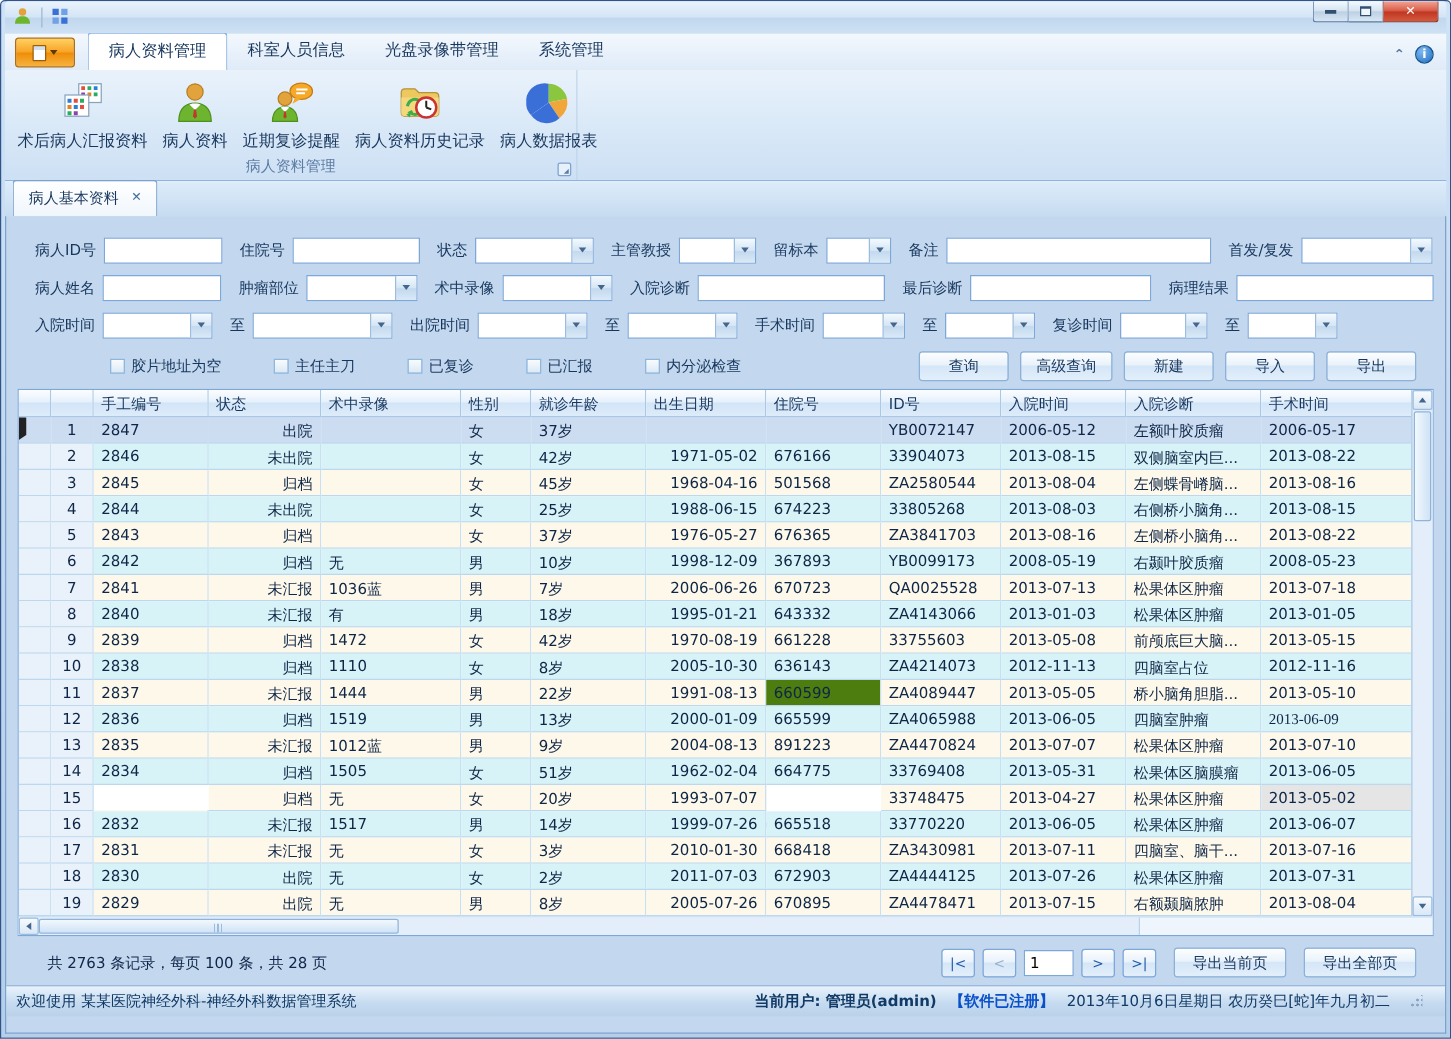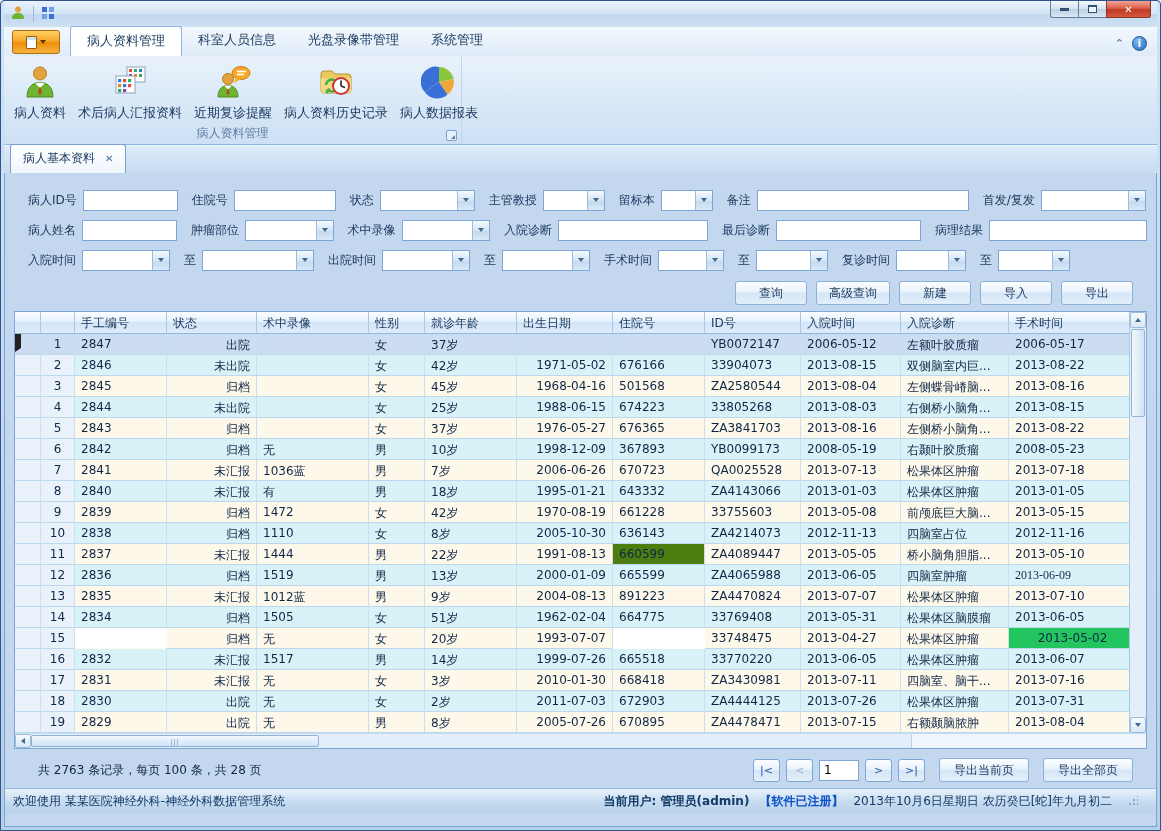"病人资料" div.rbtn { order: before "术后病人汇报资料" -> after "术后病人汇报资料" }
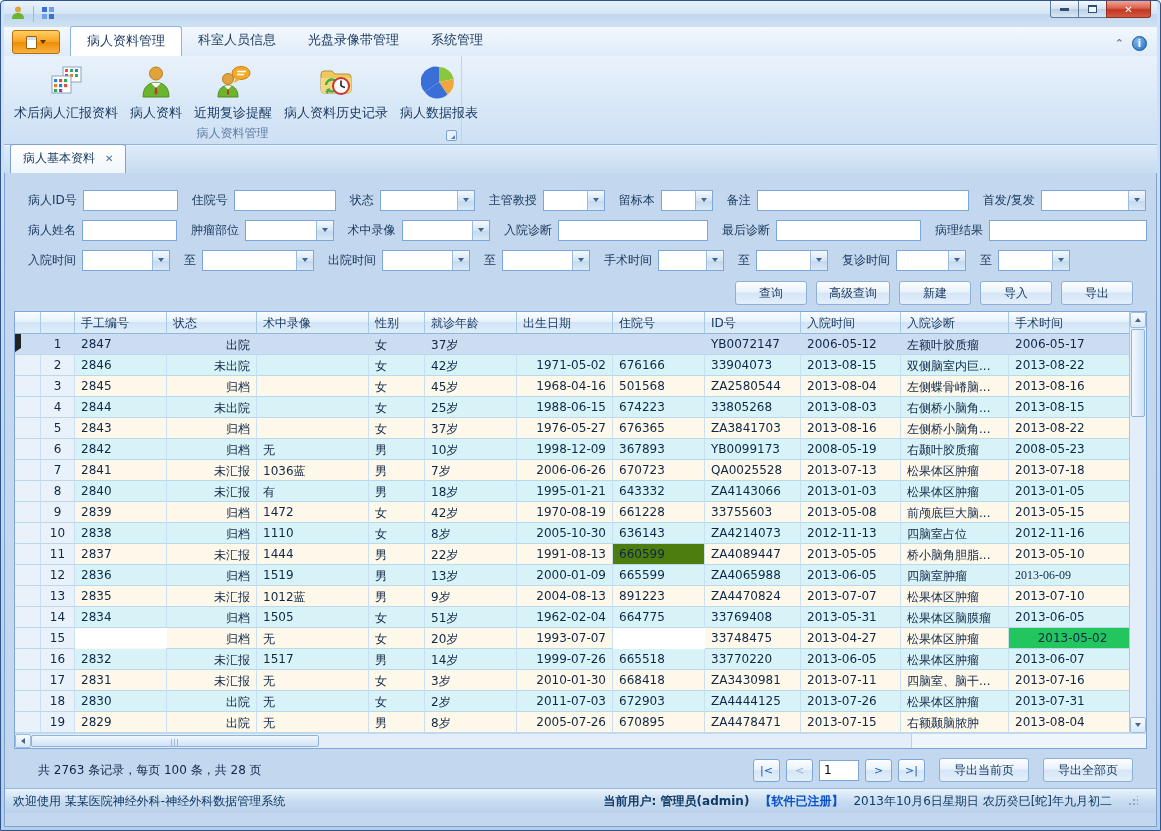"胶片地址为空" span { html: none -> <span> <span> <span></span> <span>胶片地址为空</span> </span> <span> <span></span> <span>主任主刀</span> </span> <span> <span></span> <span>已复诊</span> </span> <span> <span></span> <span>已汇报</span> </span> <span> <span></span> <span>内分泌检查</span> </span> </span> }
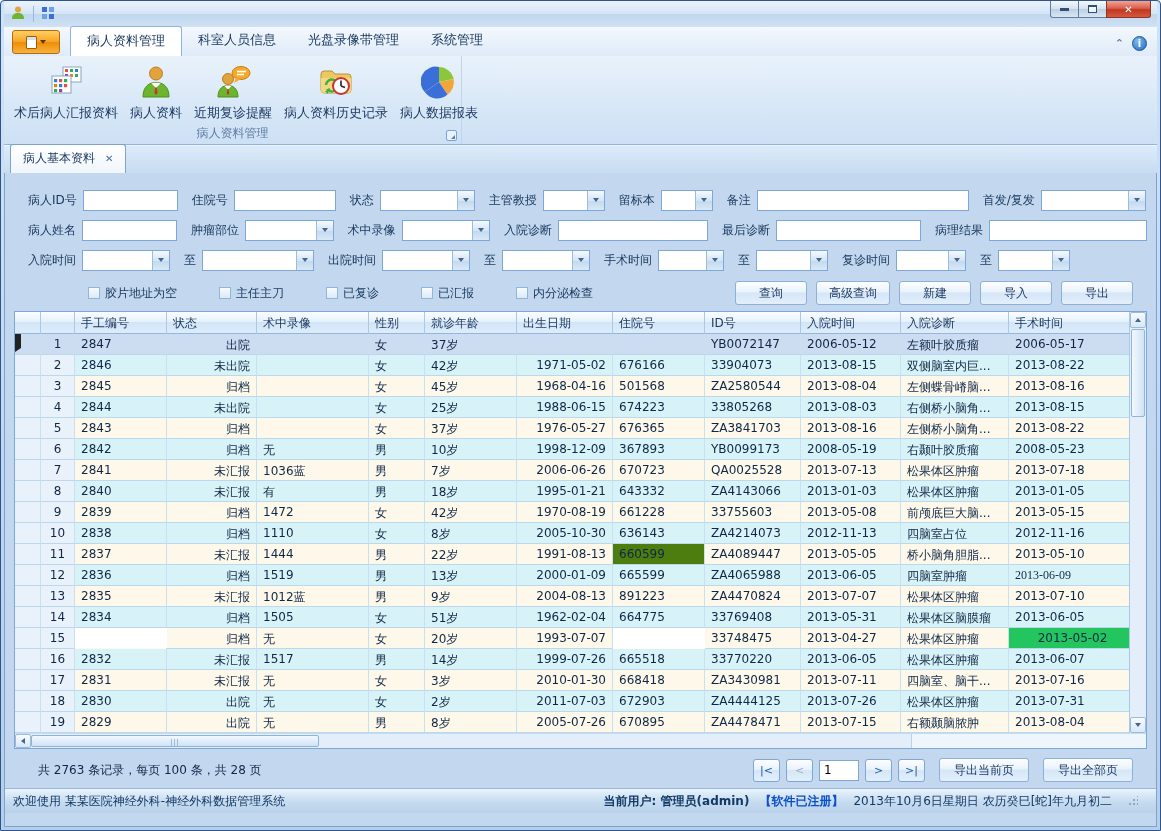"2013-05-02" div.td { background: #22c55e -> #e5e5e5; text-align: center -> none }
